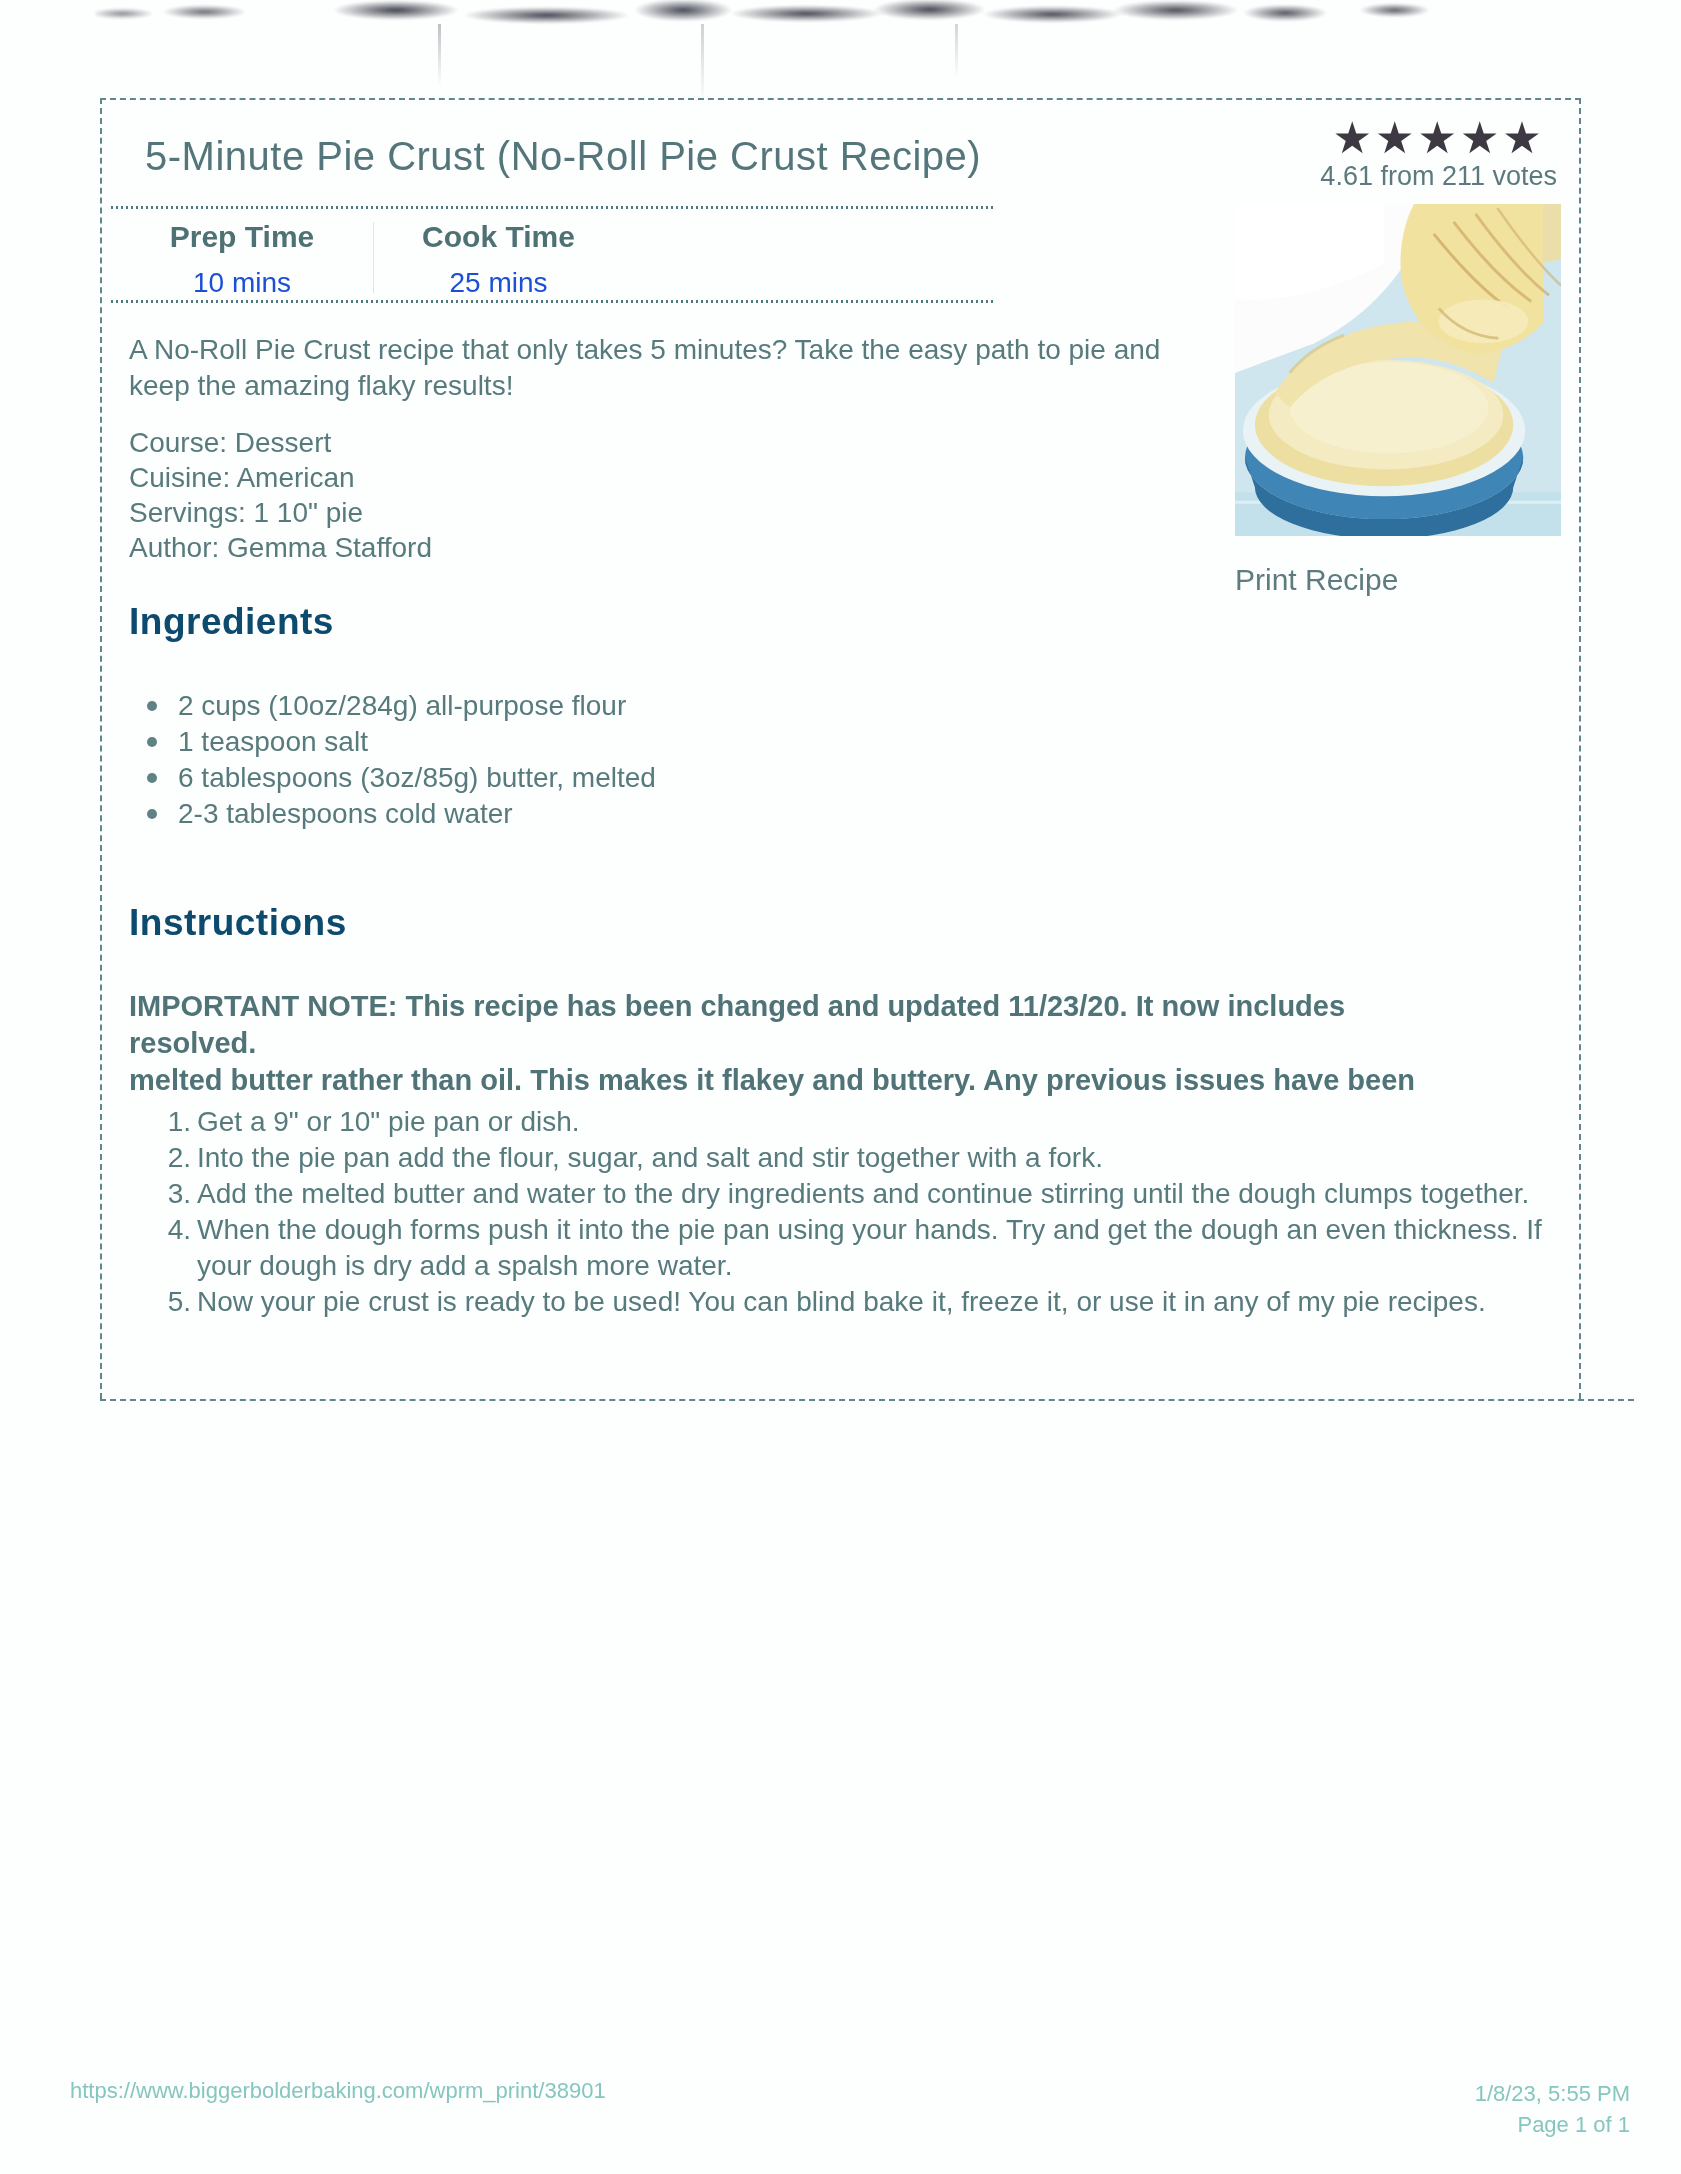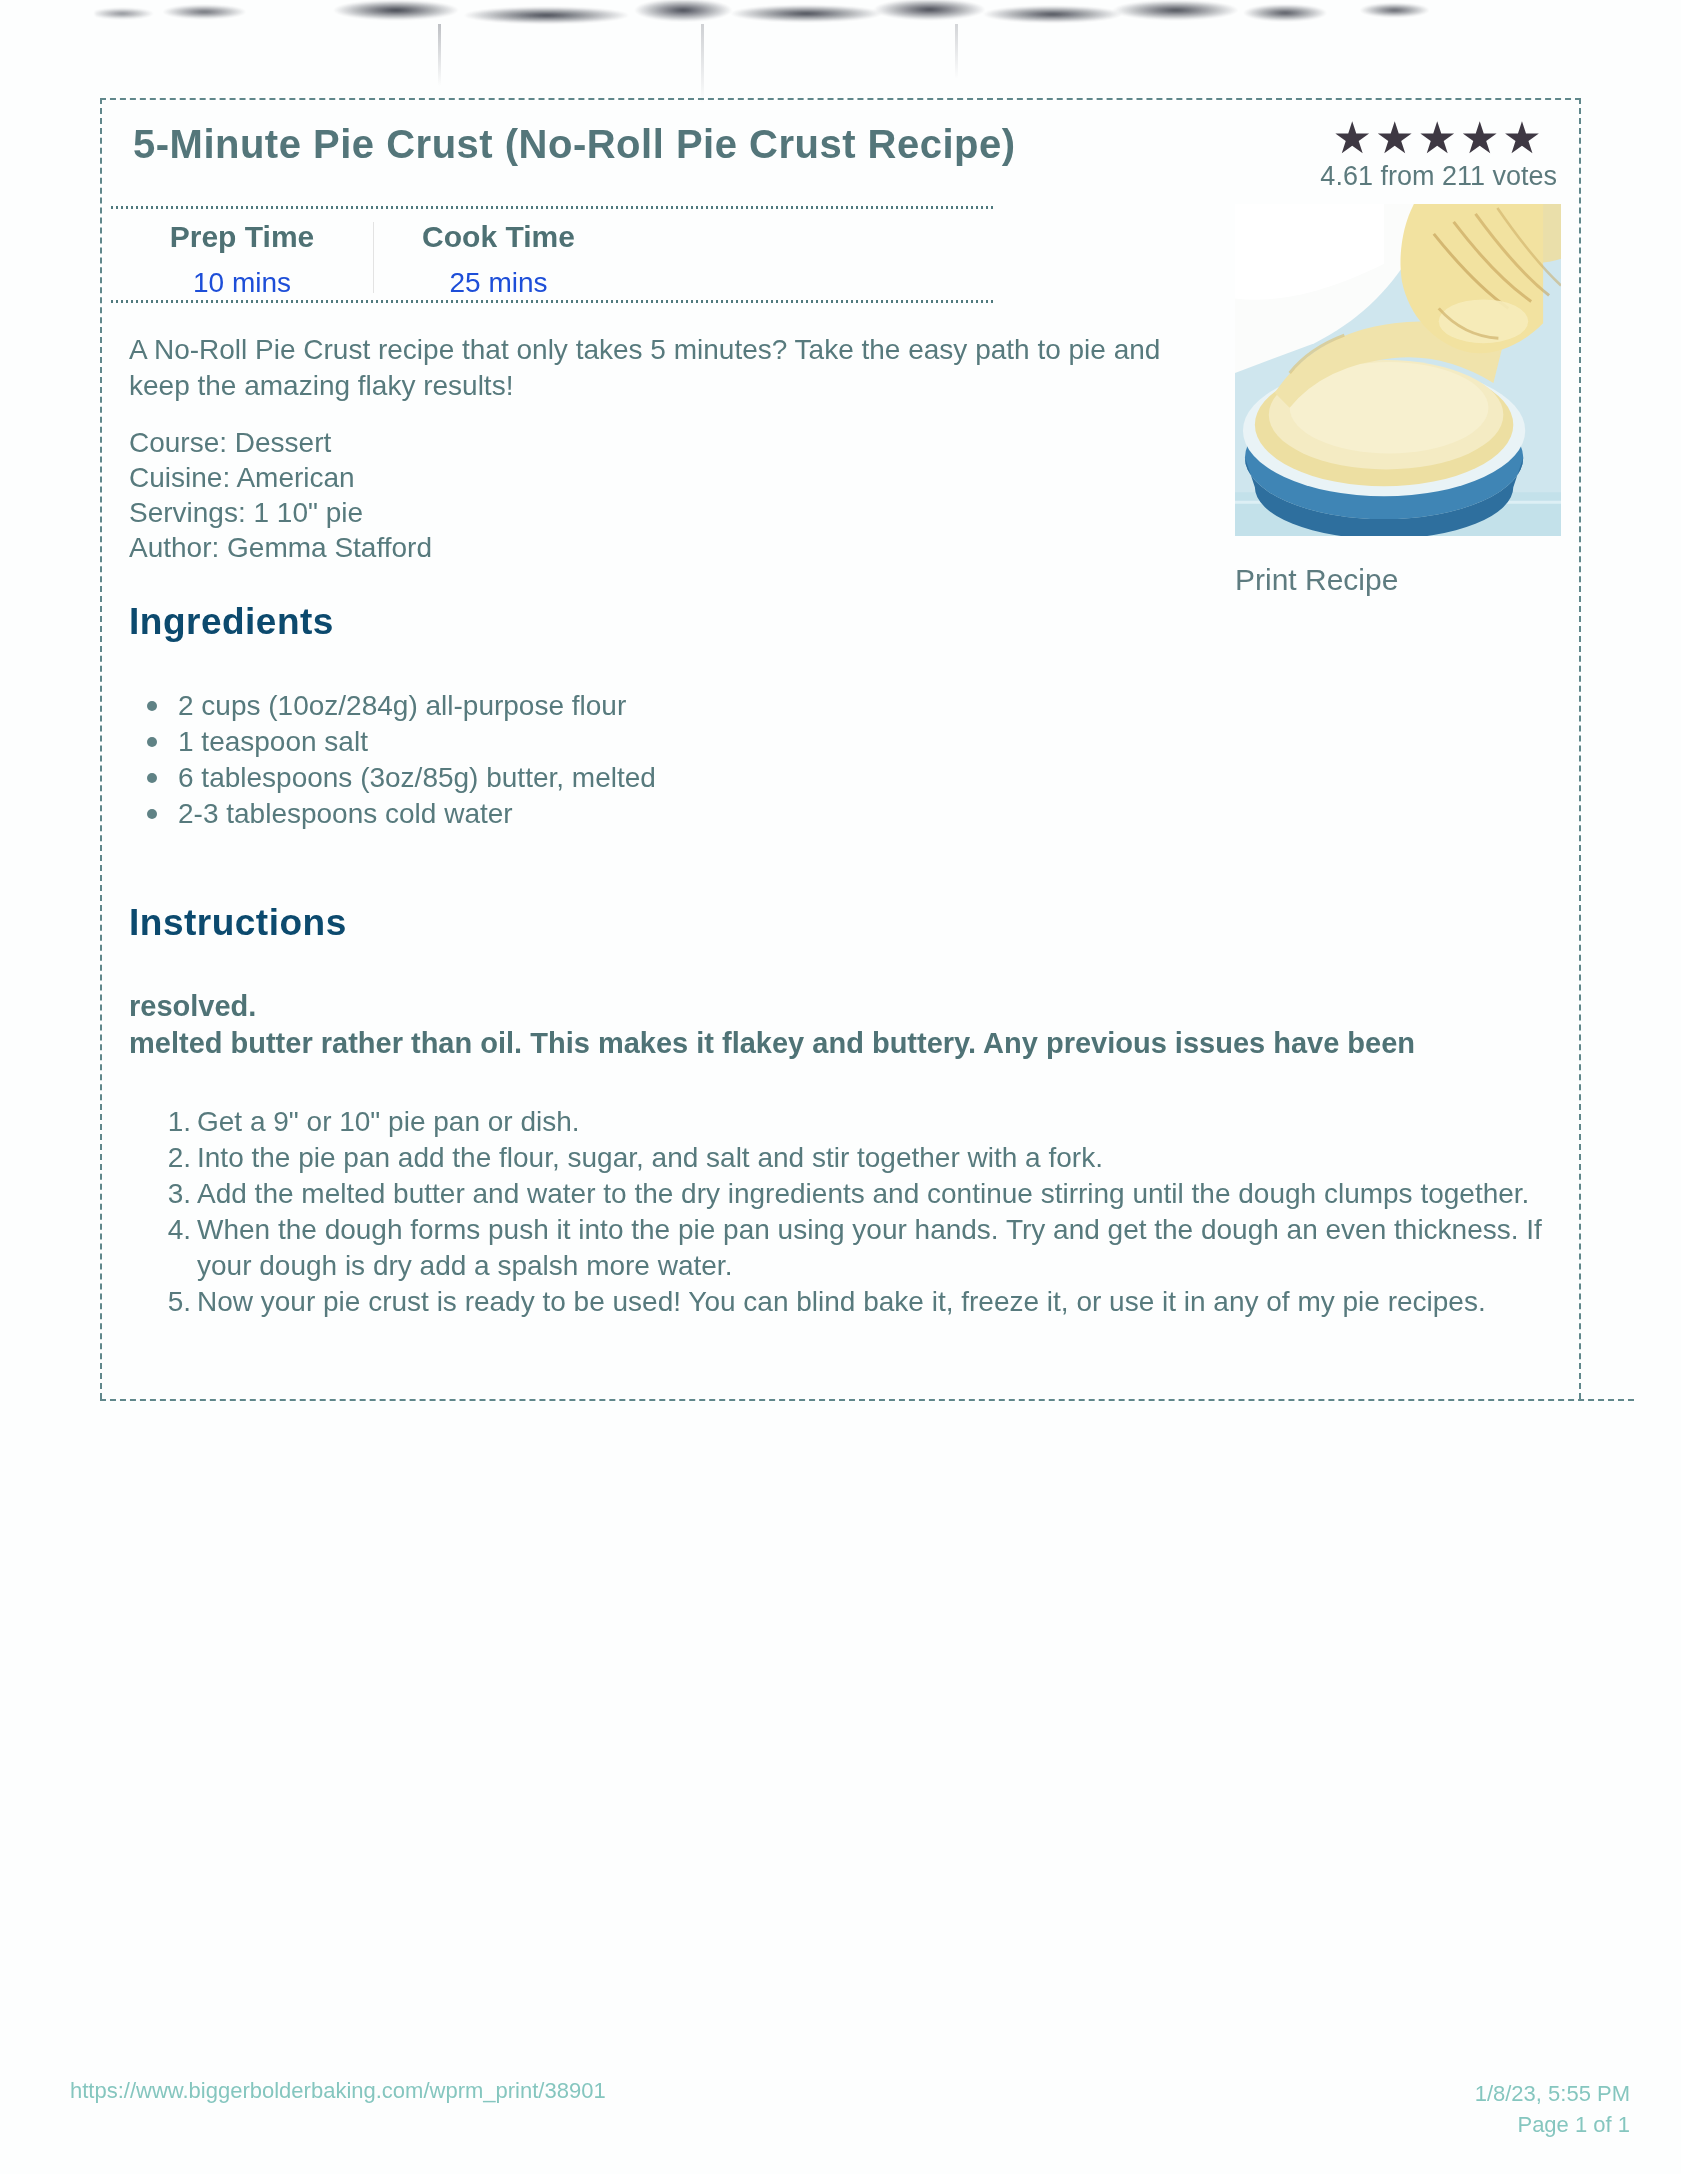"5-Minute Pie Crust (No-Roll Pie" .title { font-weight: 700 -> 400; margin: 4px -> 16px }
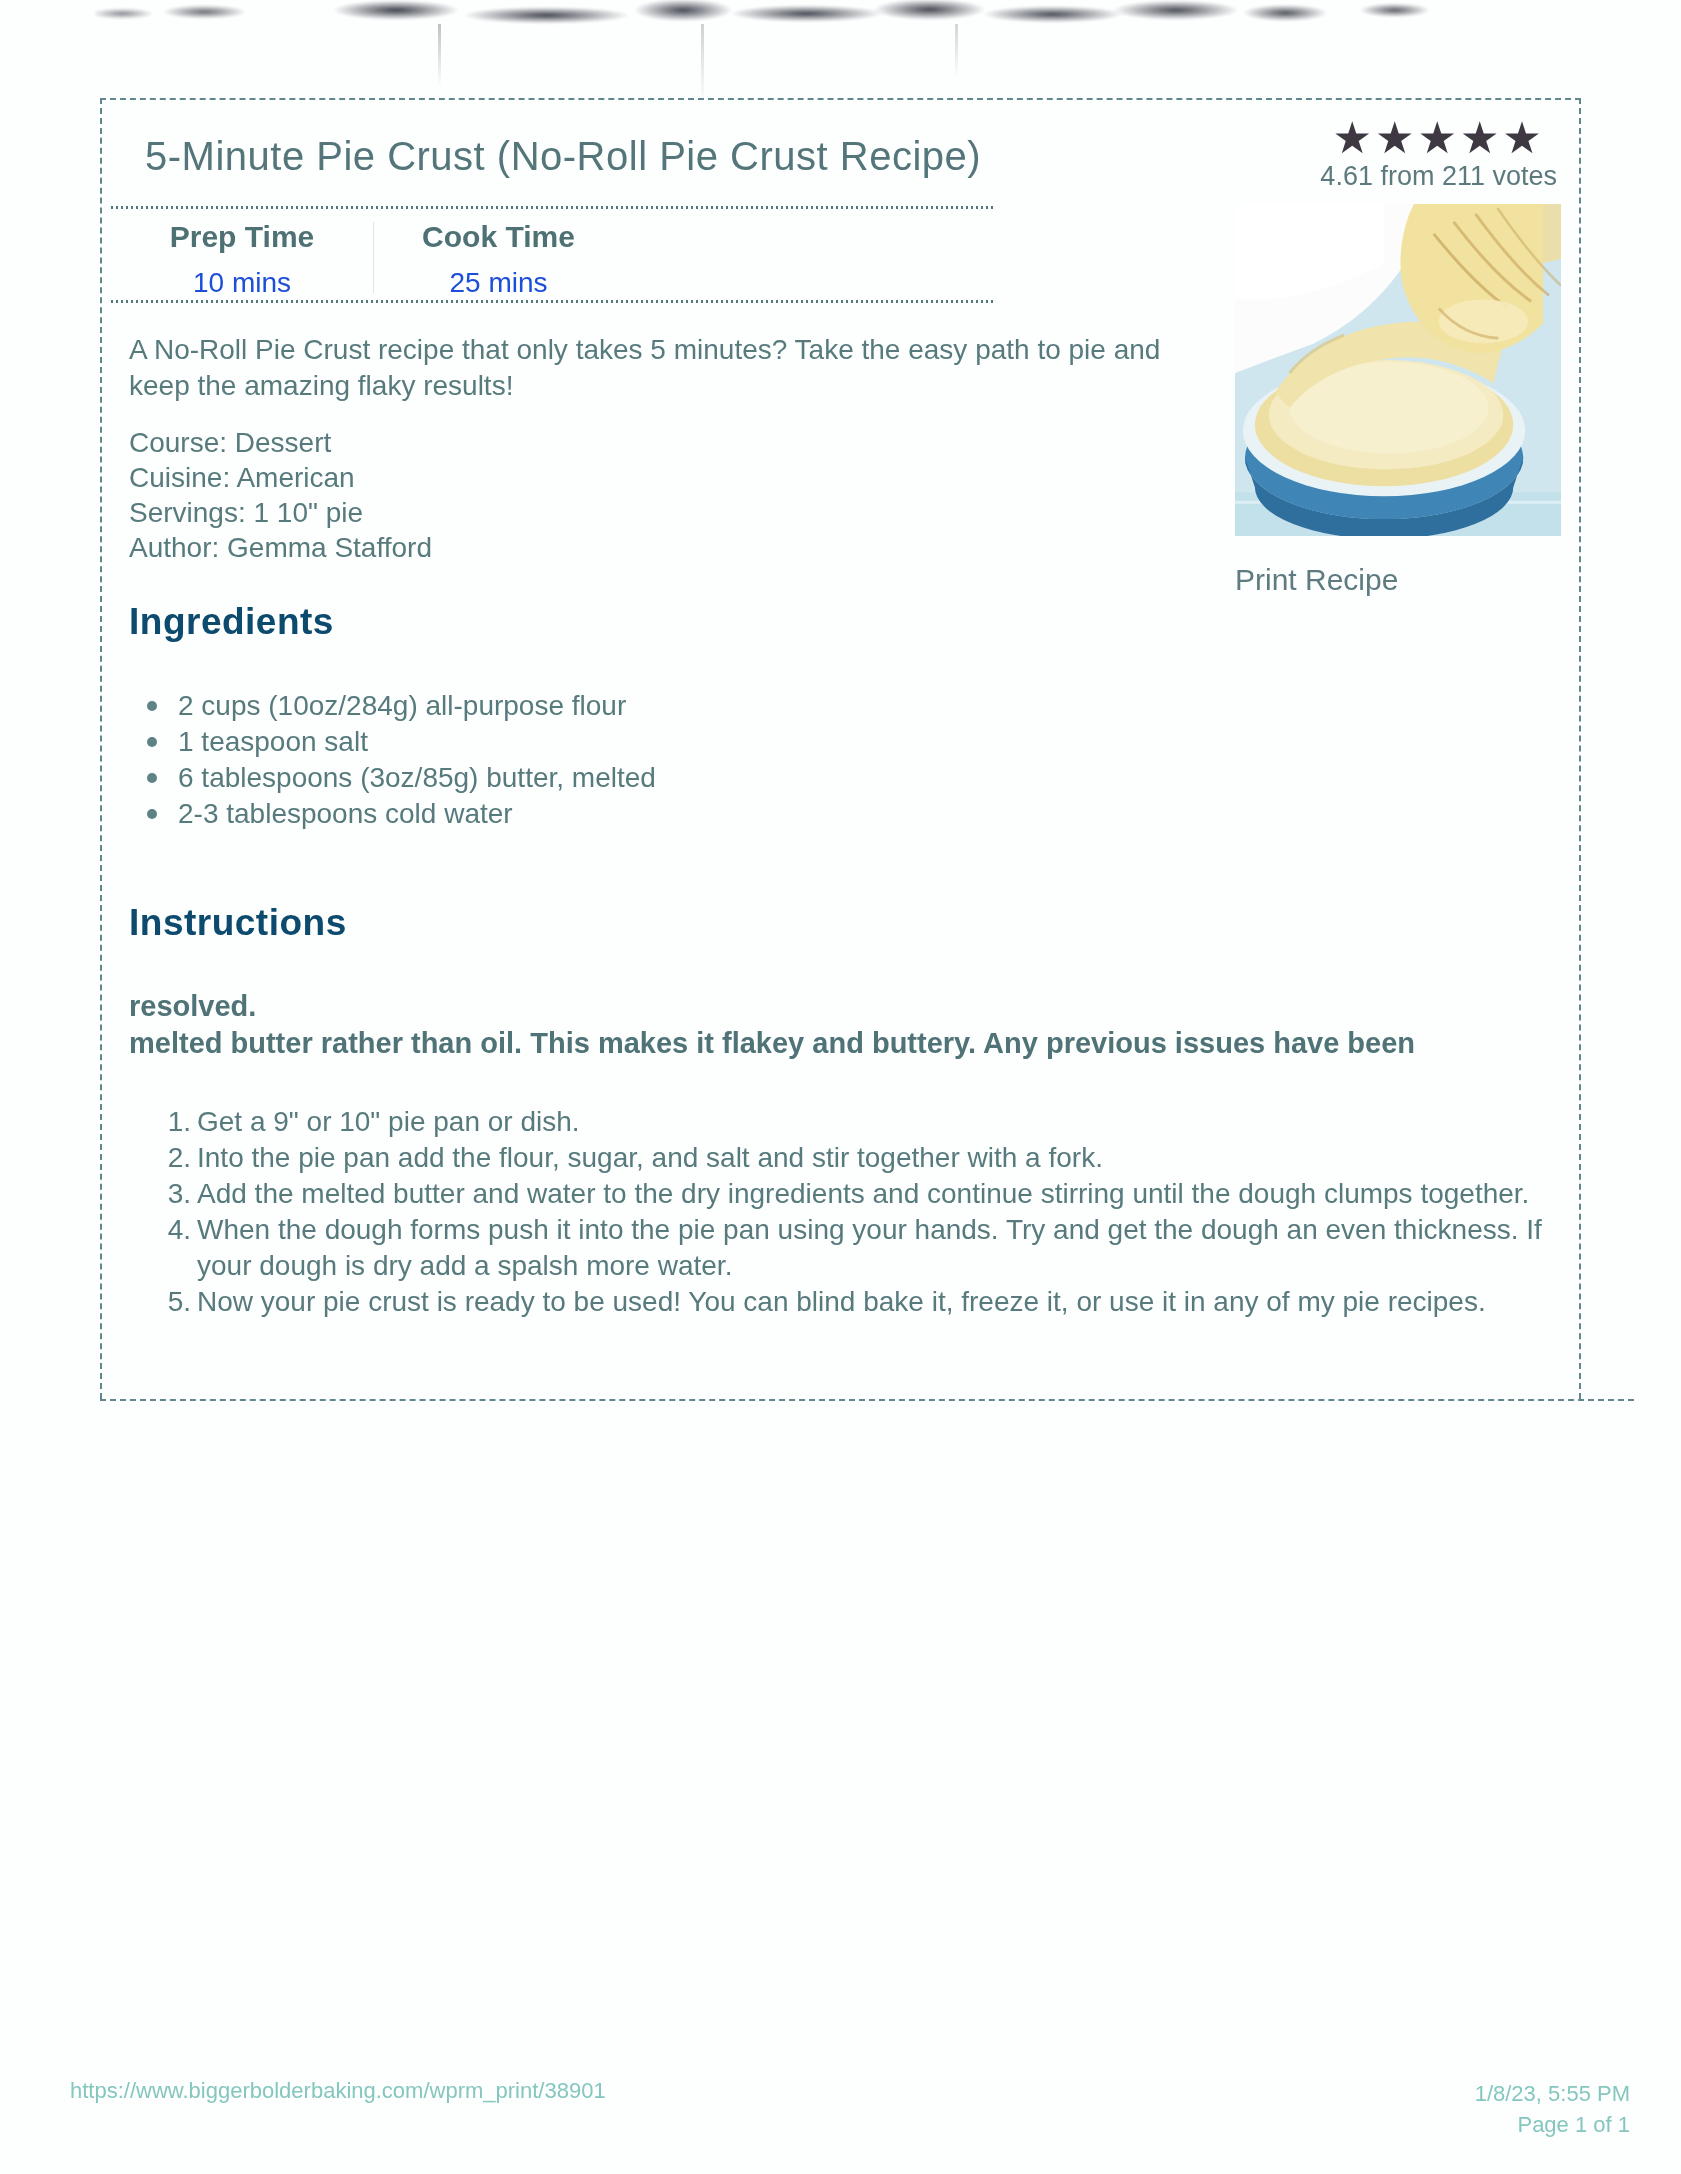"IMPORTANT NOTE: This recipe has" span { html: none -> <span>IMPORTANT NOTE: This recipe has been changed and updated 11/23/20. It now includes</span> }
